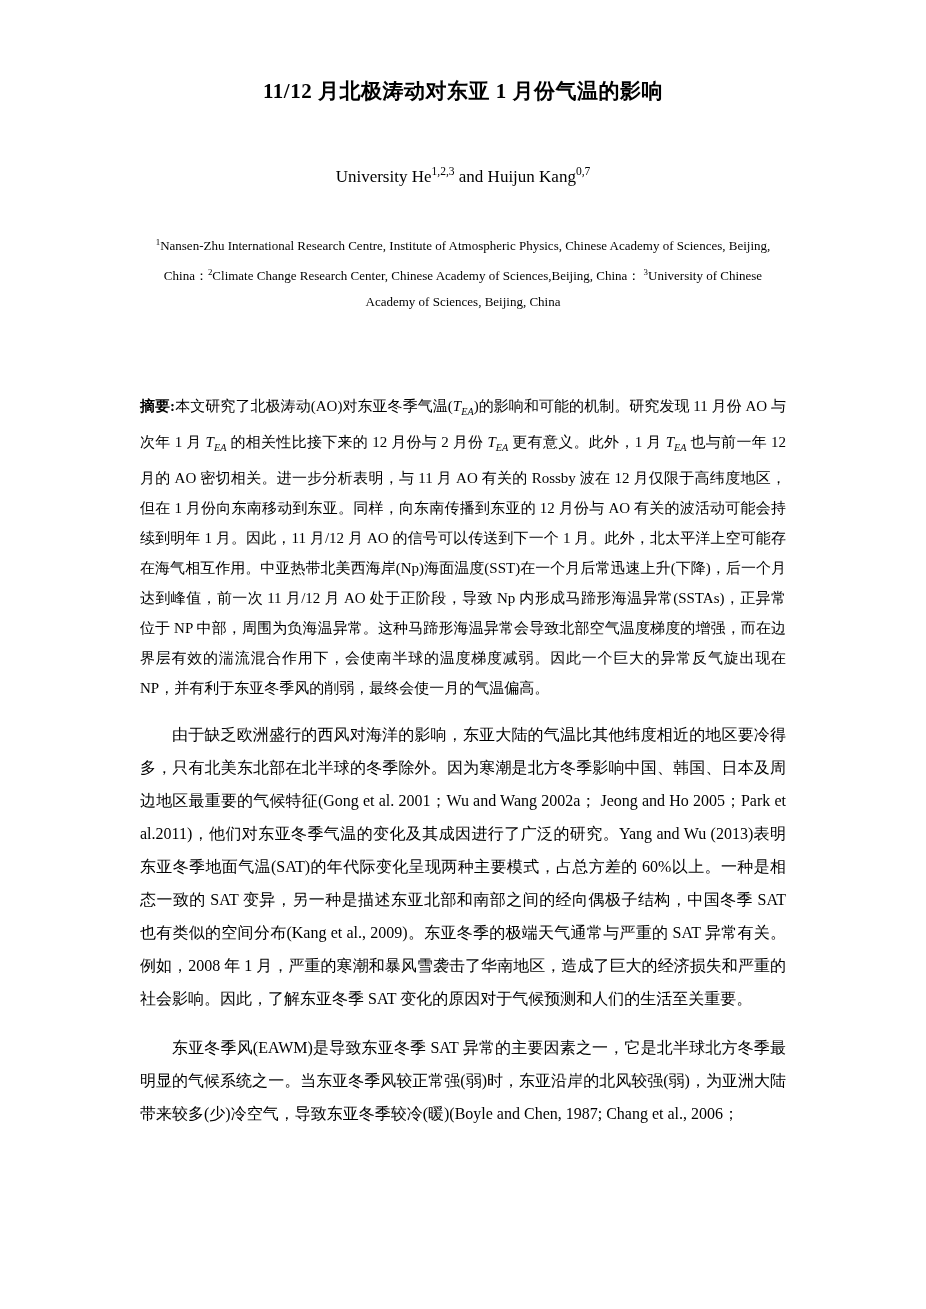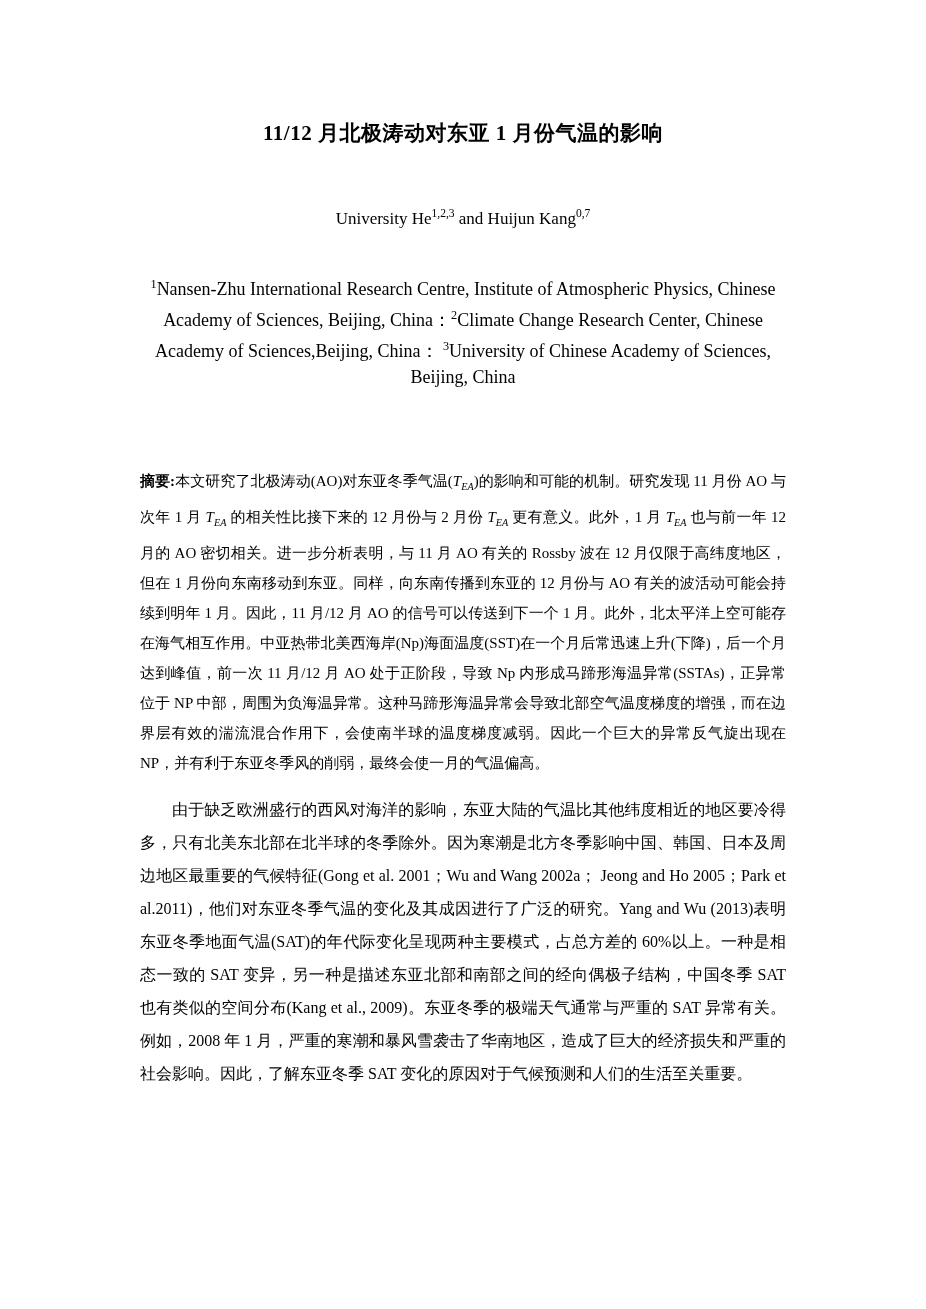"11/12 月北极涛动对东亚 1 月份气温的影响" .title { padding-top: 118px -> 76px }
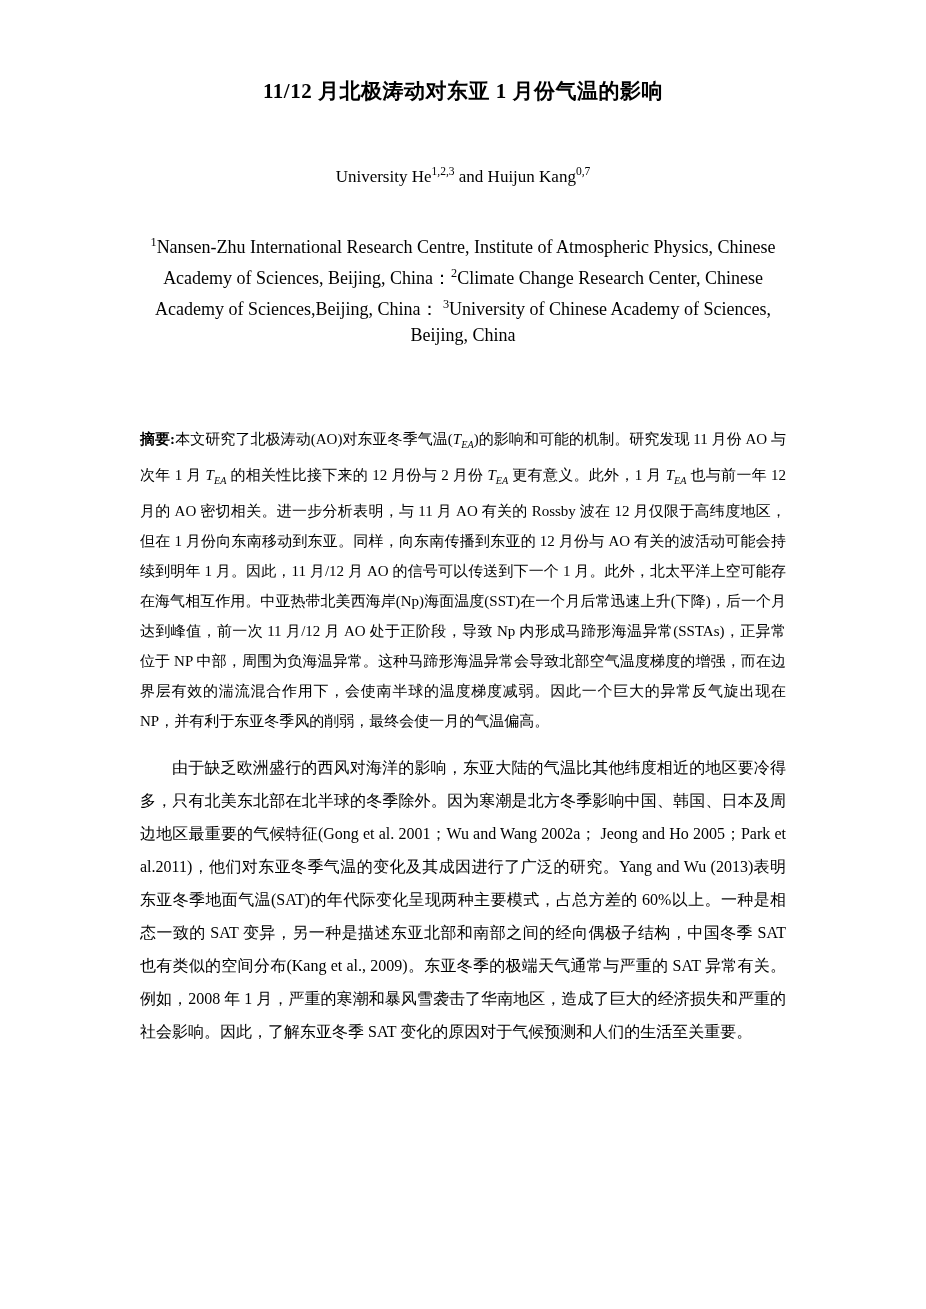"1Nansen-Zhu International Research" .affiliations { font-size: 18px -> 13px }
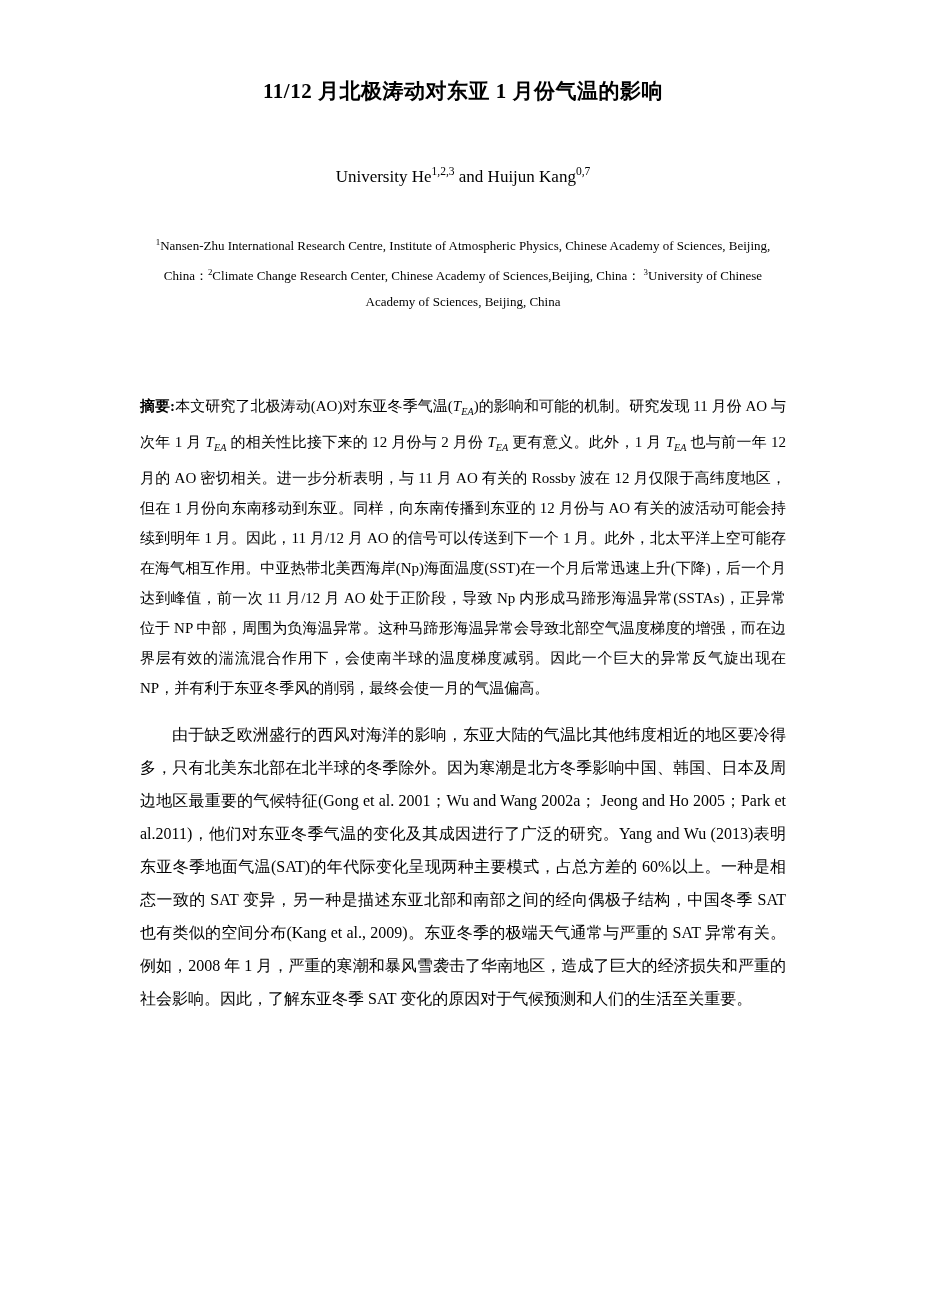"东亚冬季风(EAWM)是导致东亚冬季 SAT" p.body-para { html: none -> <p>东亚冬季风(EAWM)是导致东亚冬季 SAT 异常的主要因素之一，它是北半球北方冬季最明显的气候系统之一。当东亚冬季风较正常强(弱)时，东亚沿岸的北风较强(弱)，为亚洲大陆带来较多(少)冷空气，导致东亚冬季较冷(暖)(Boyle and Chen, 1987; Chang et al., 2006；</p> }
